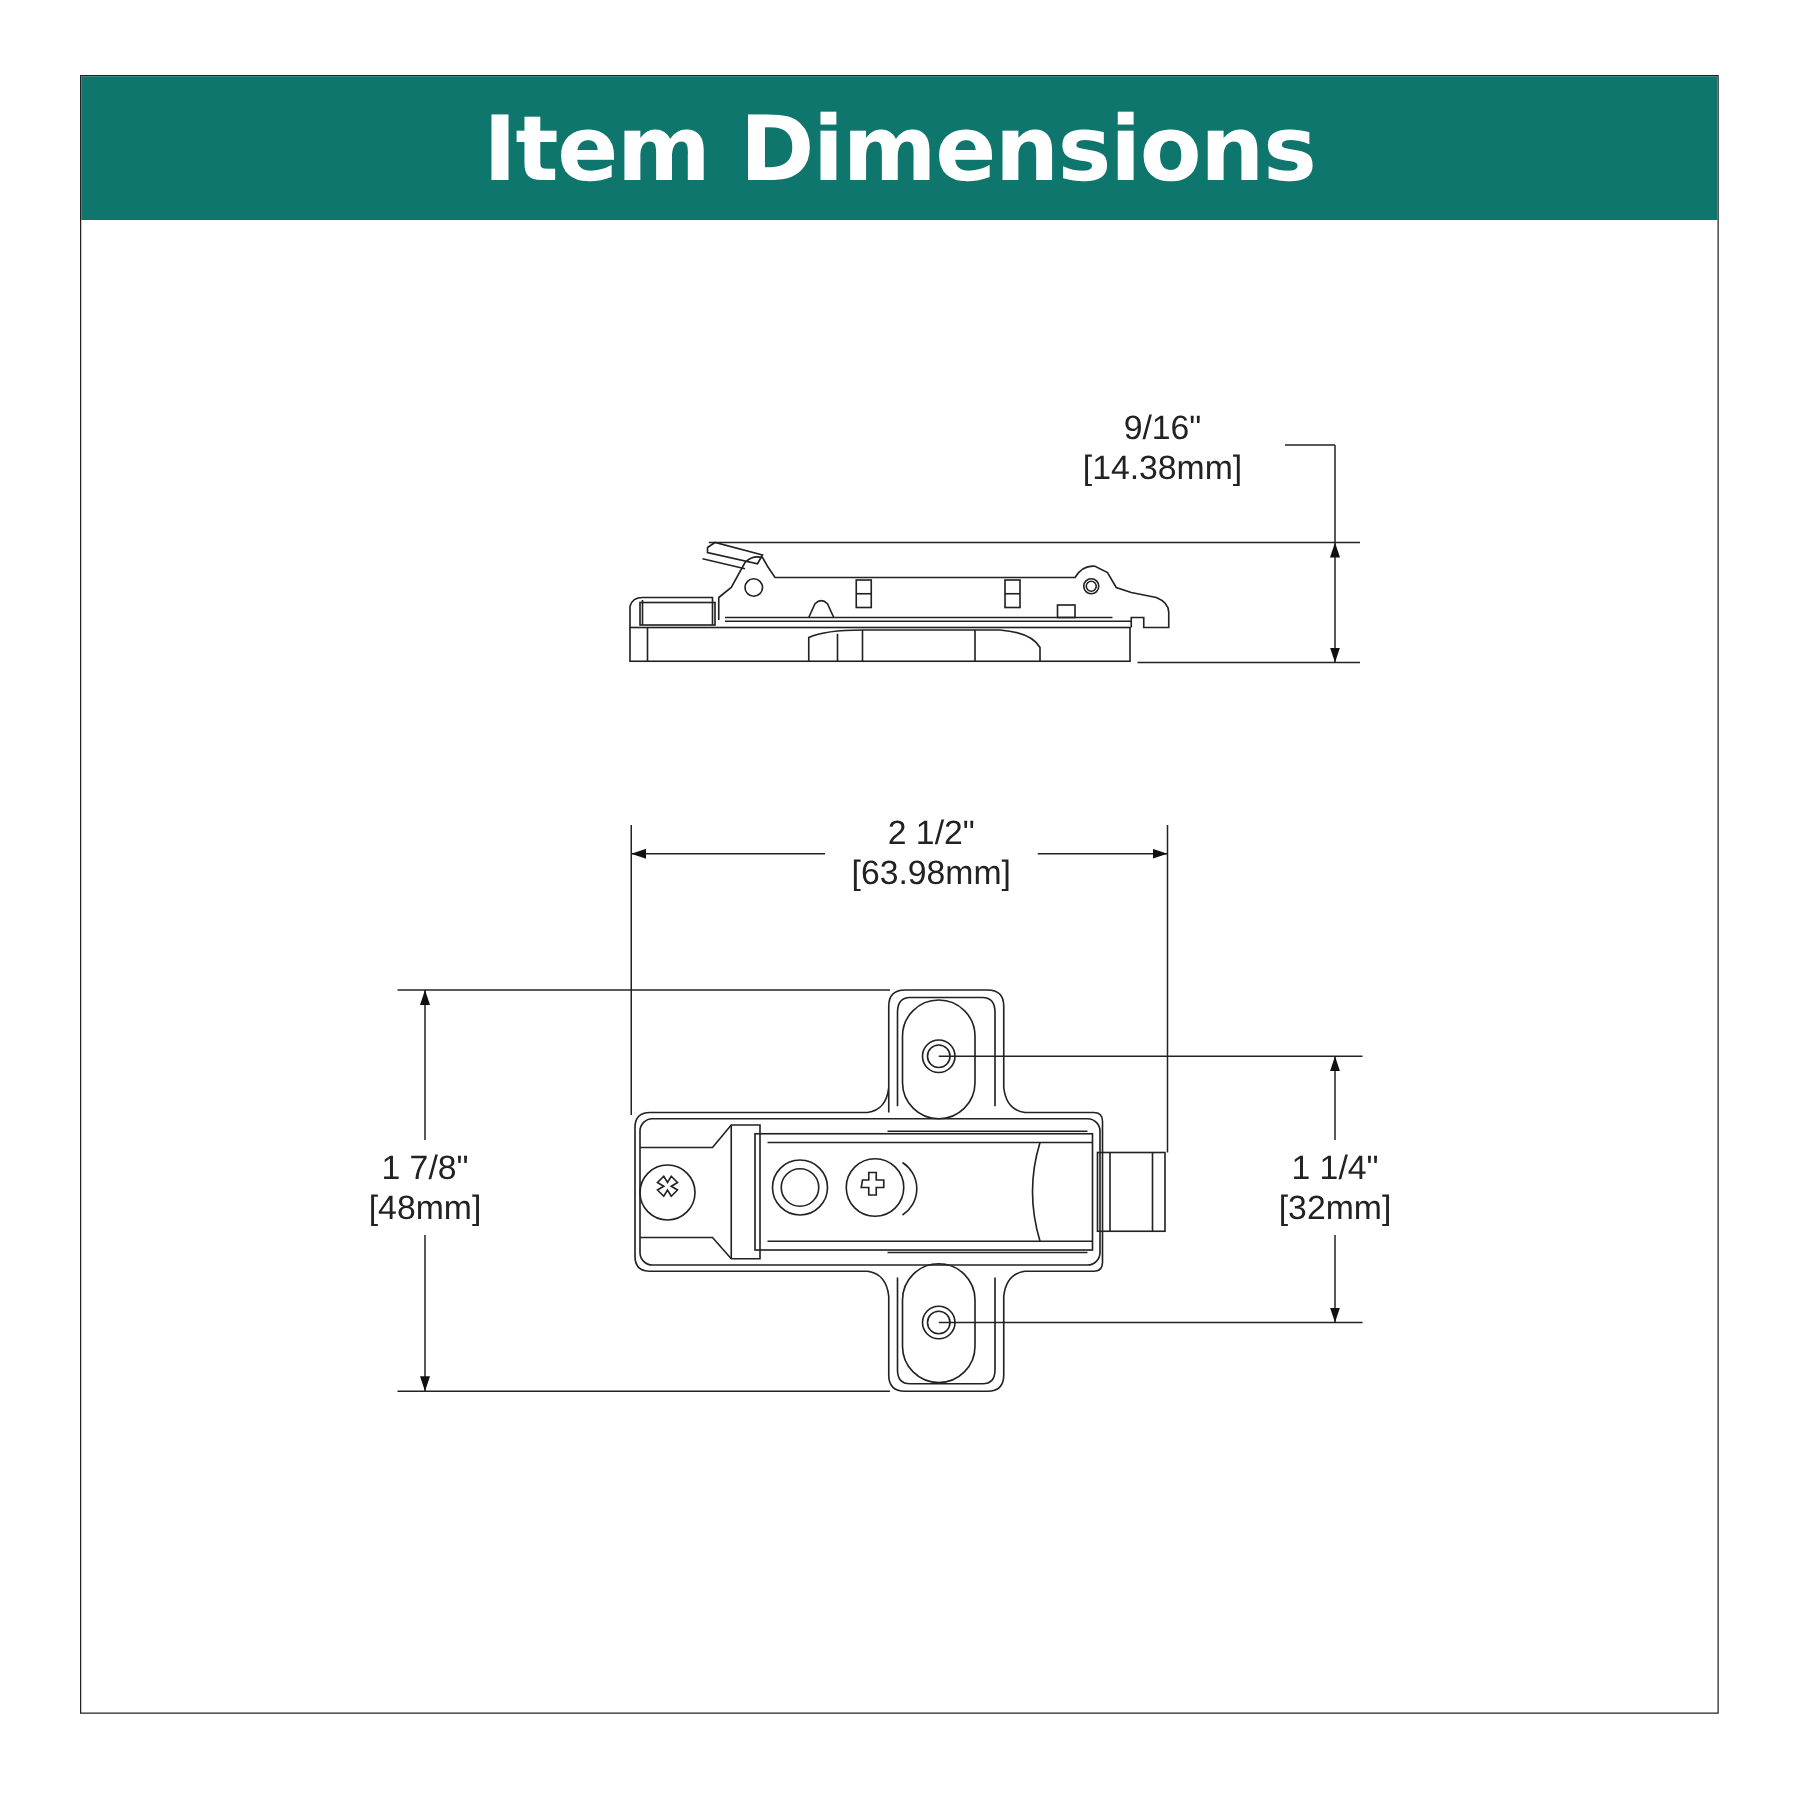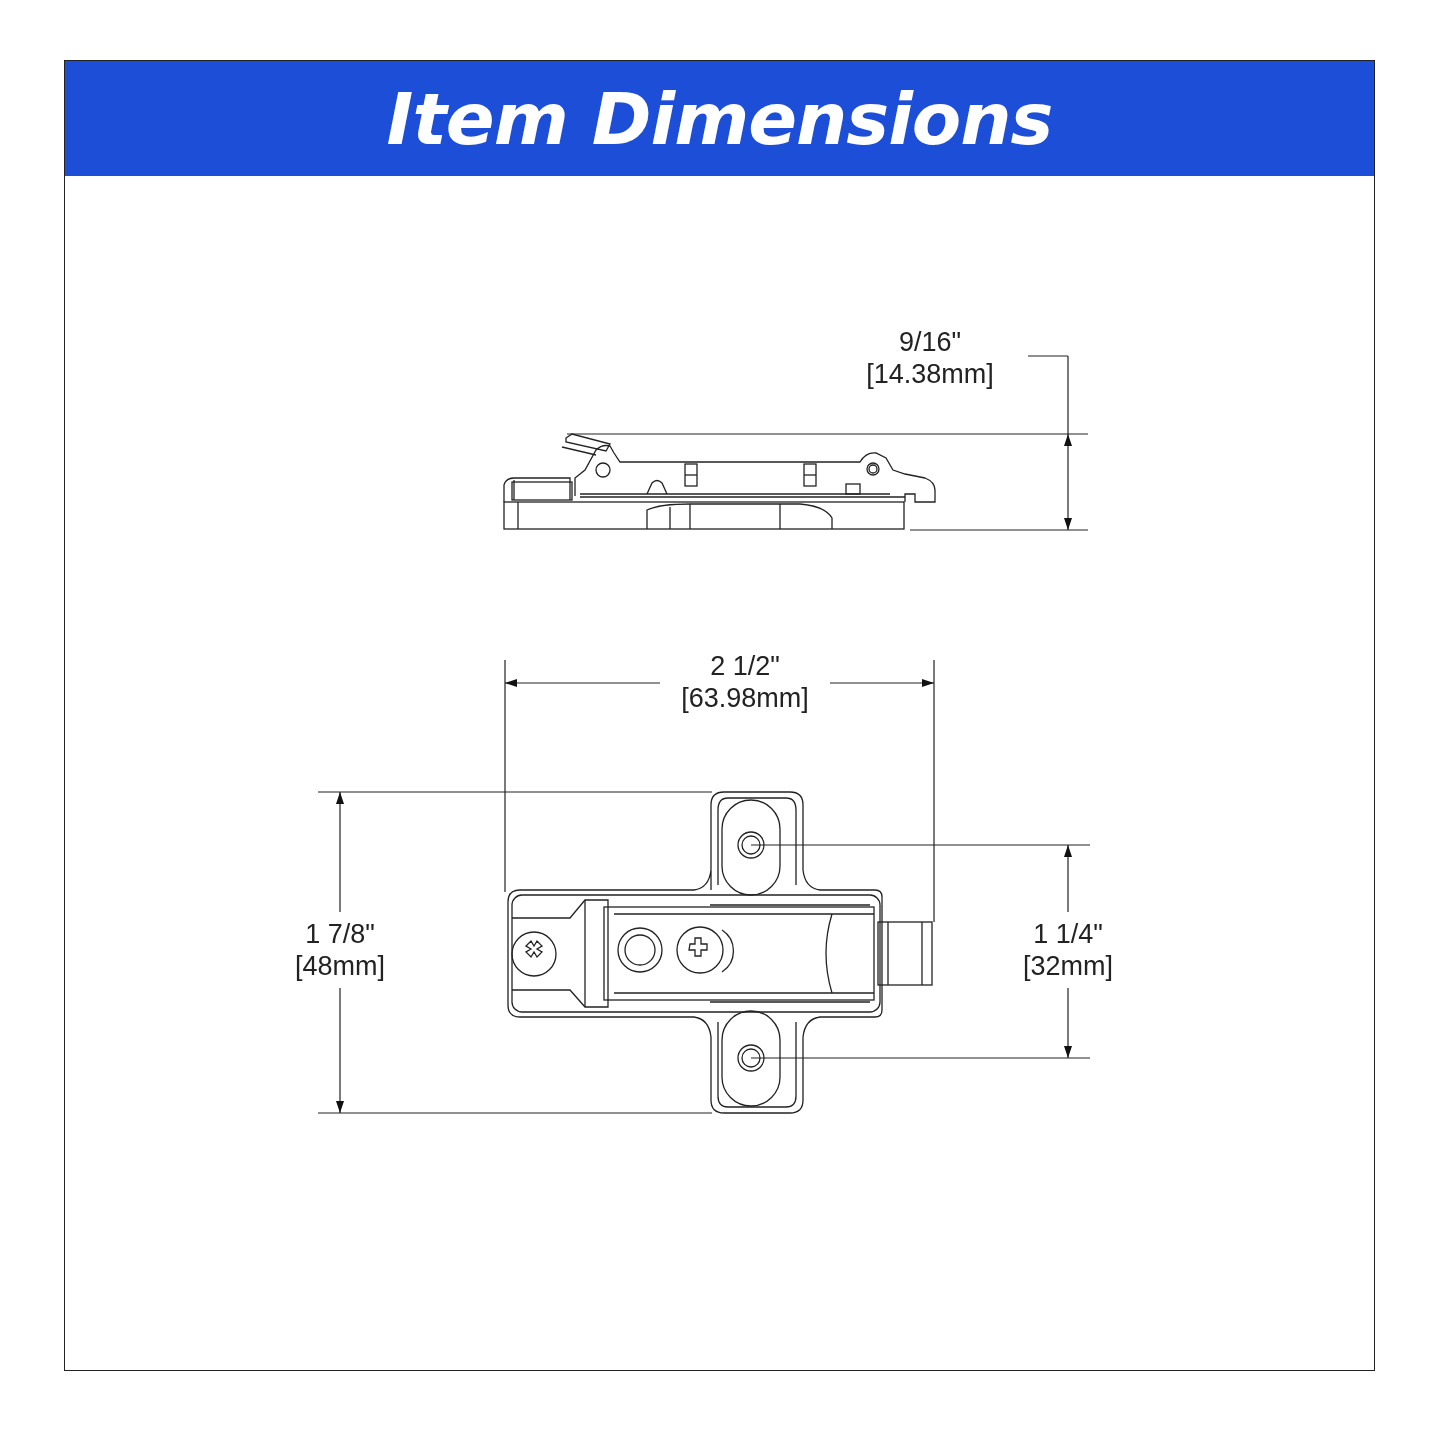"Item Dimensions" .header { background: #1d4ed8 -> #0f766e; font-style: italic -> none }
